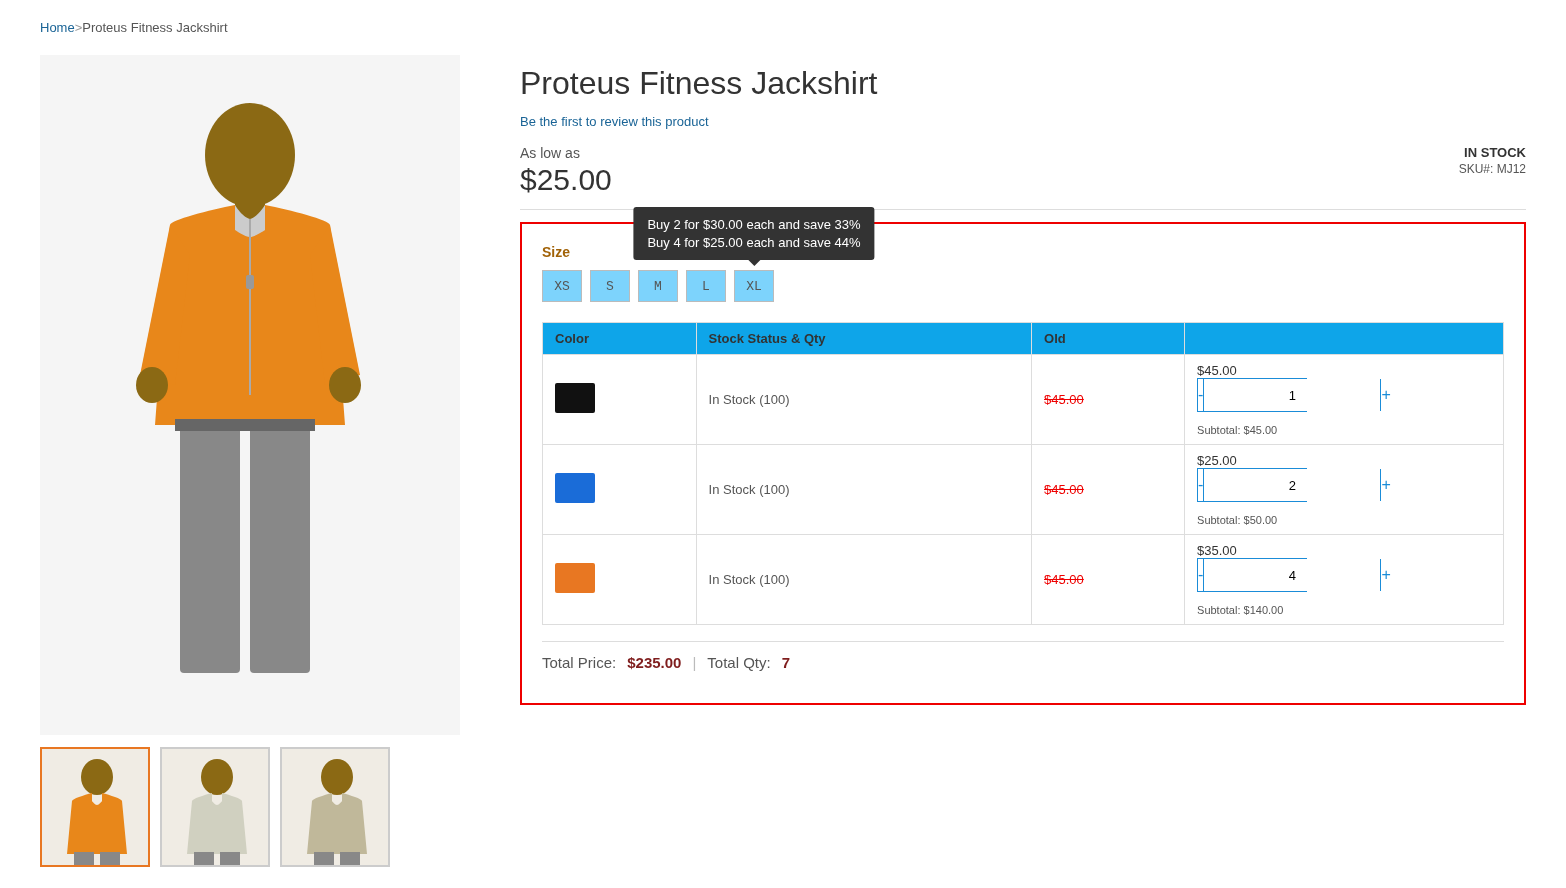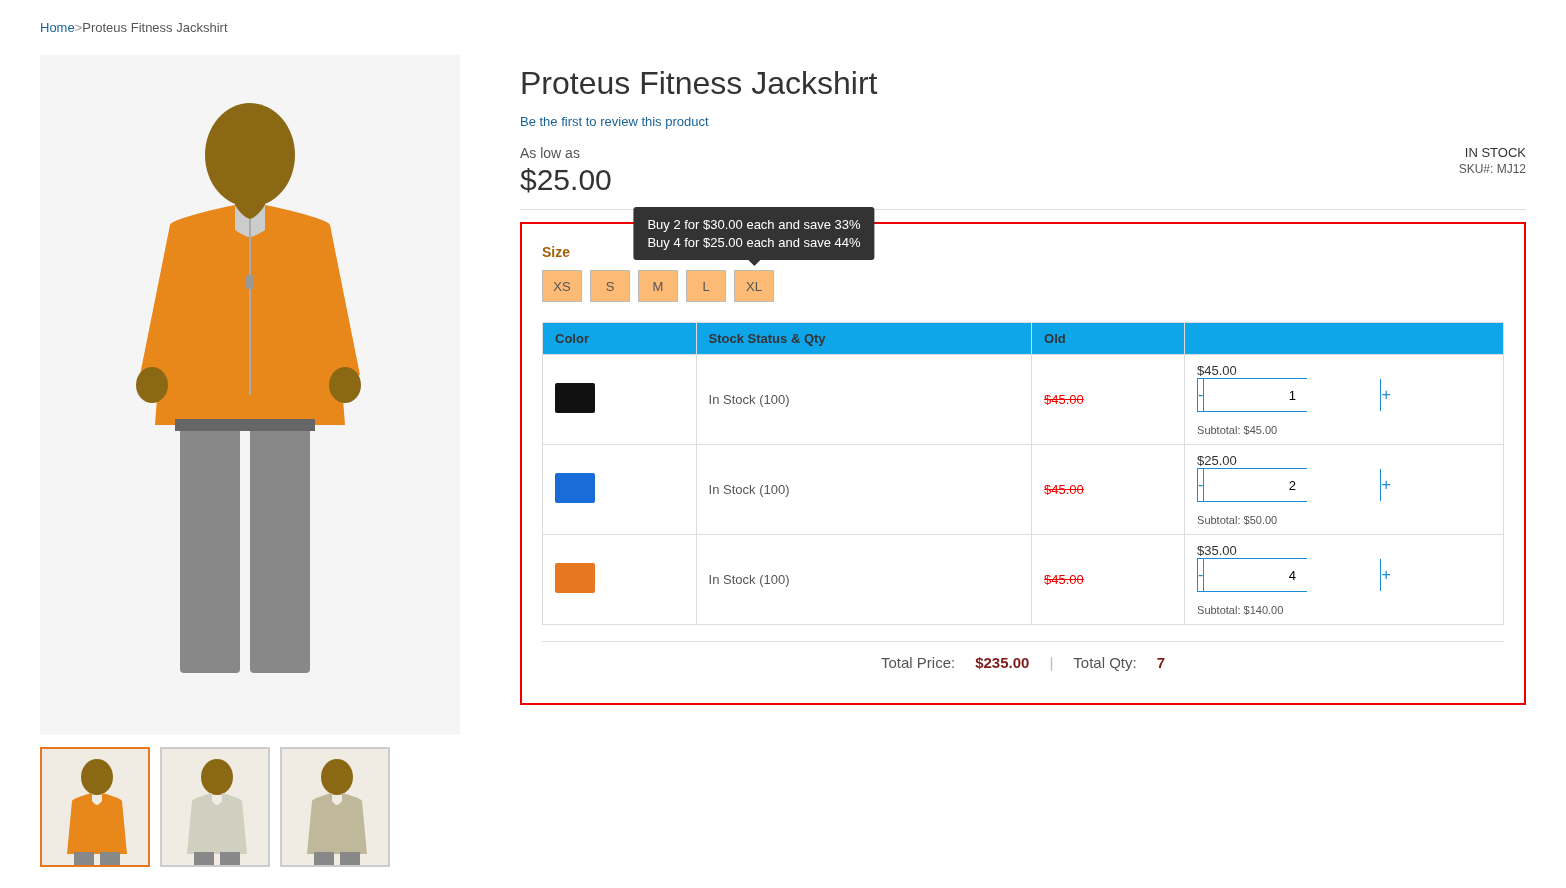"IN STOCK" .in-stock { font-weight: normal -> bold }
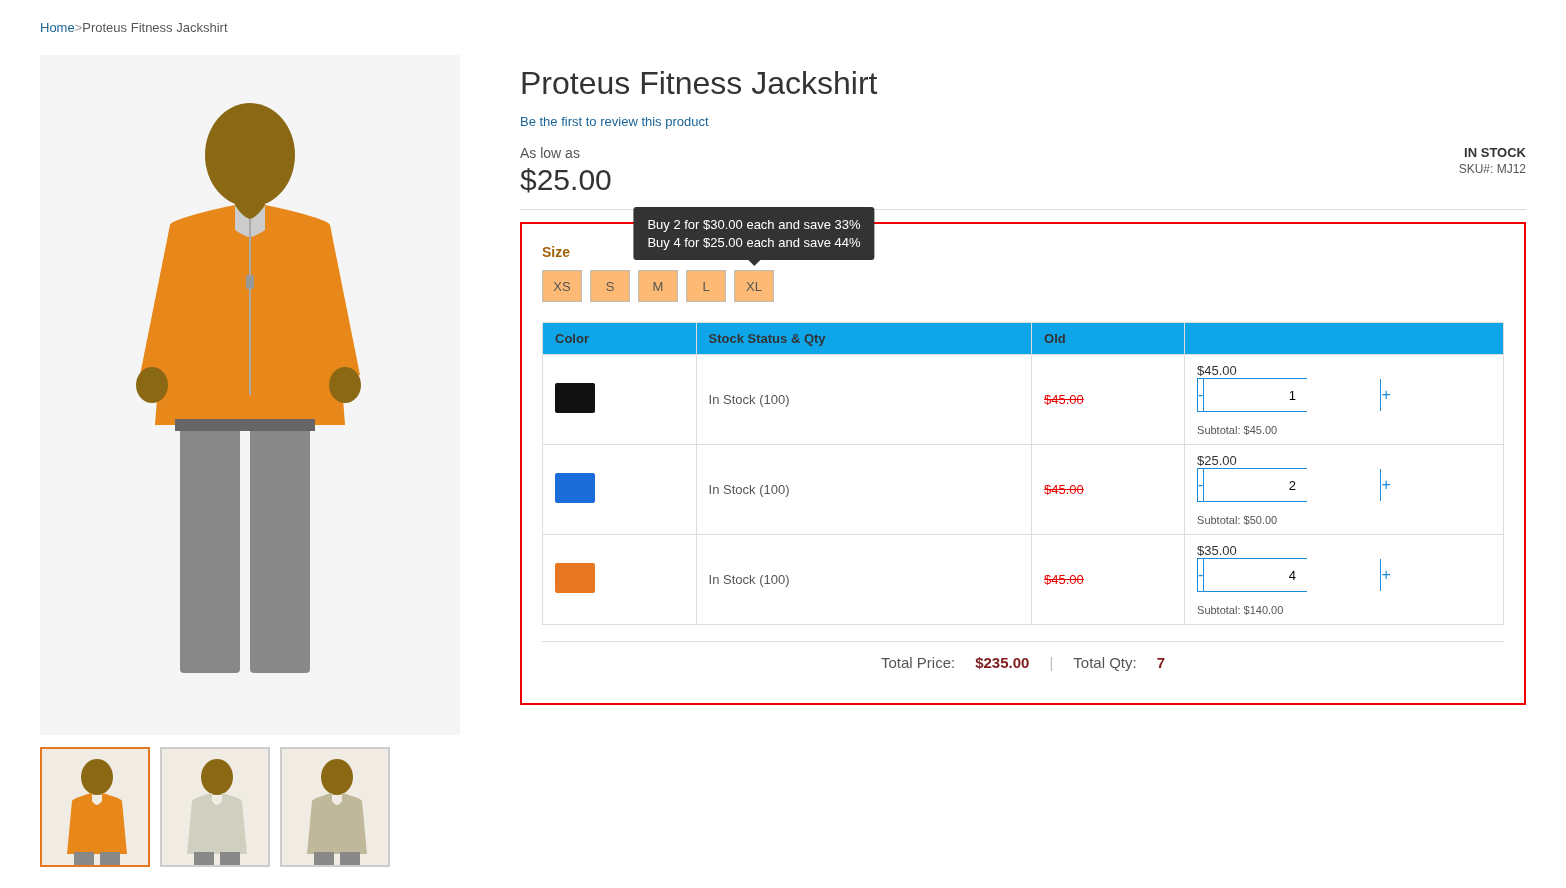"XS" .size-btn { background: #fdba74 -> #7dd3fc; font-family: none -> Liberation Mono, monospace }
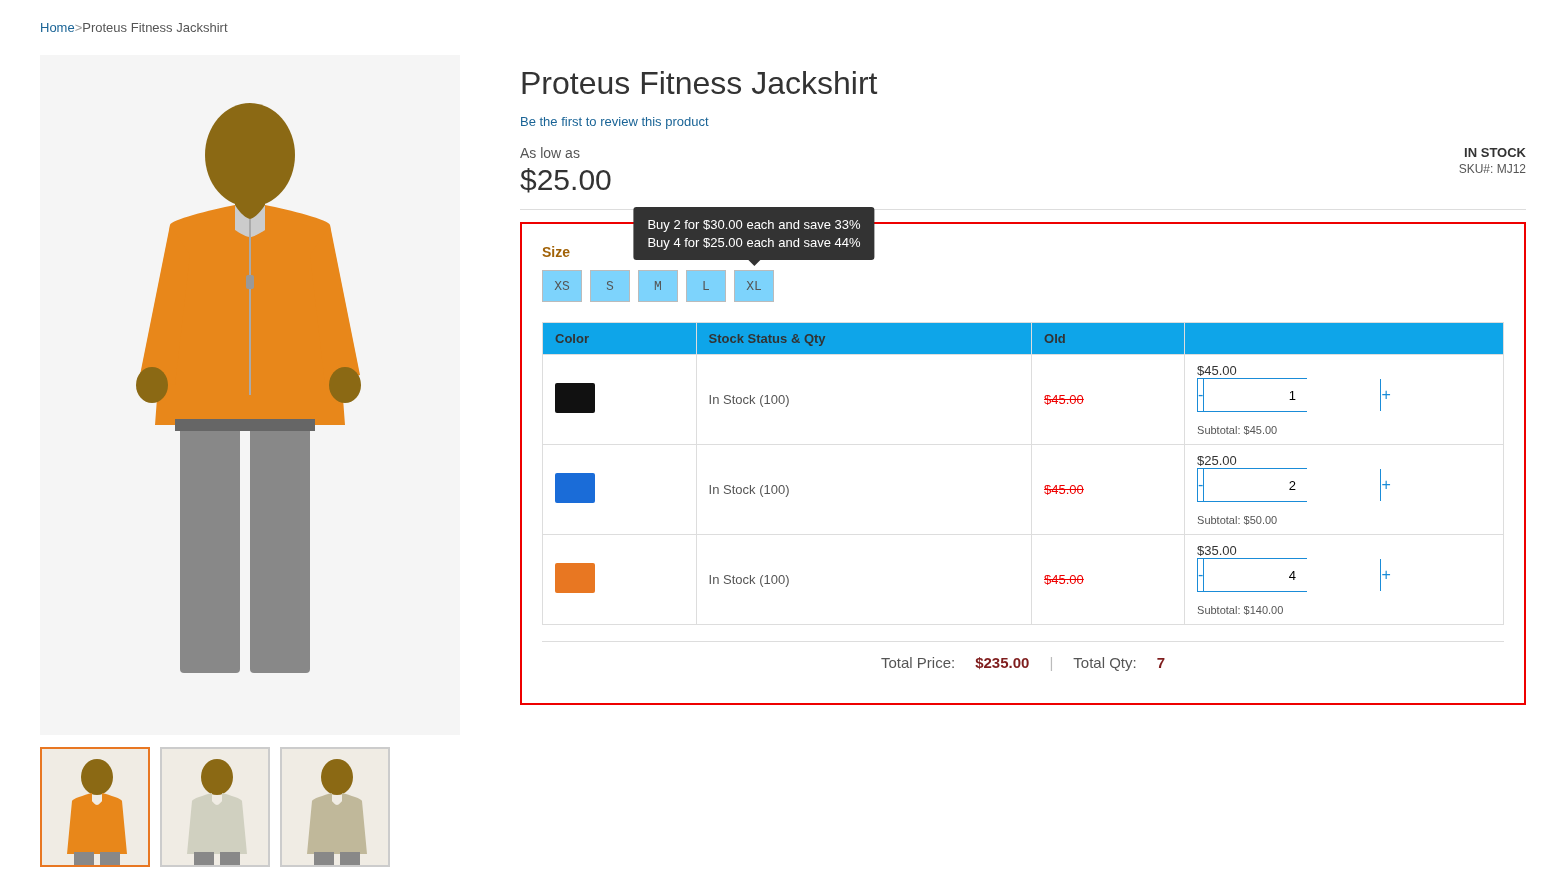"Total Price:" .totals-row { gap: 20px -> 11px; justify-content: center -> none }
